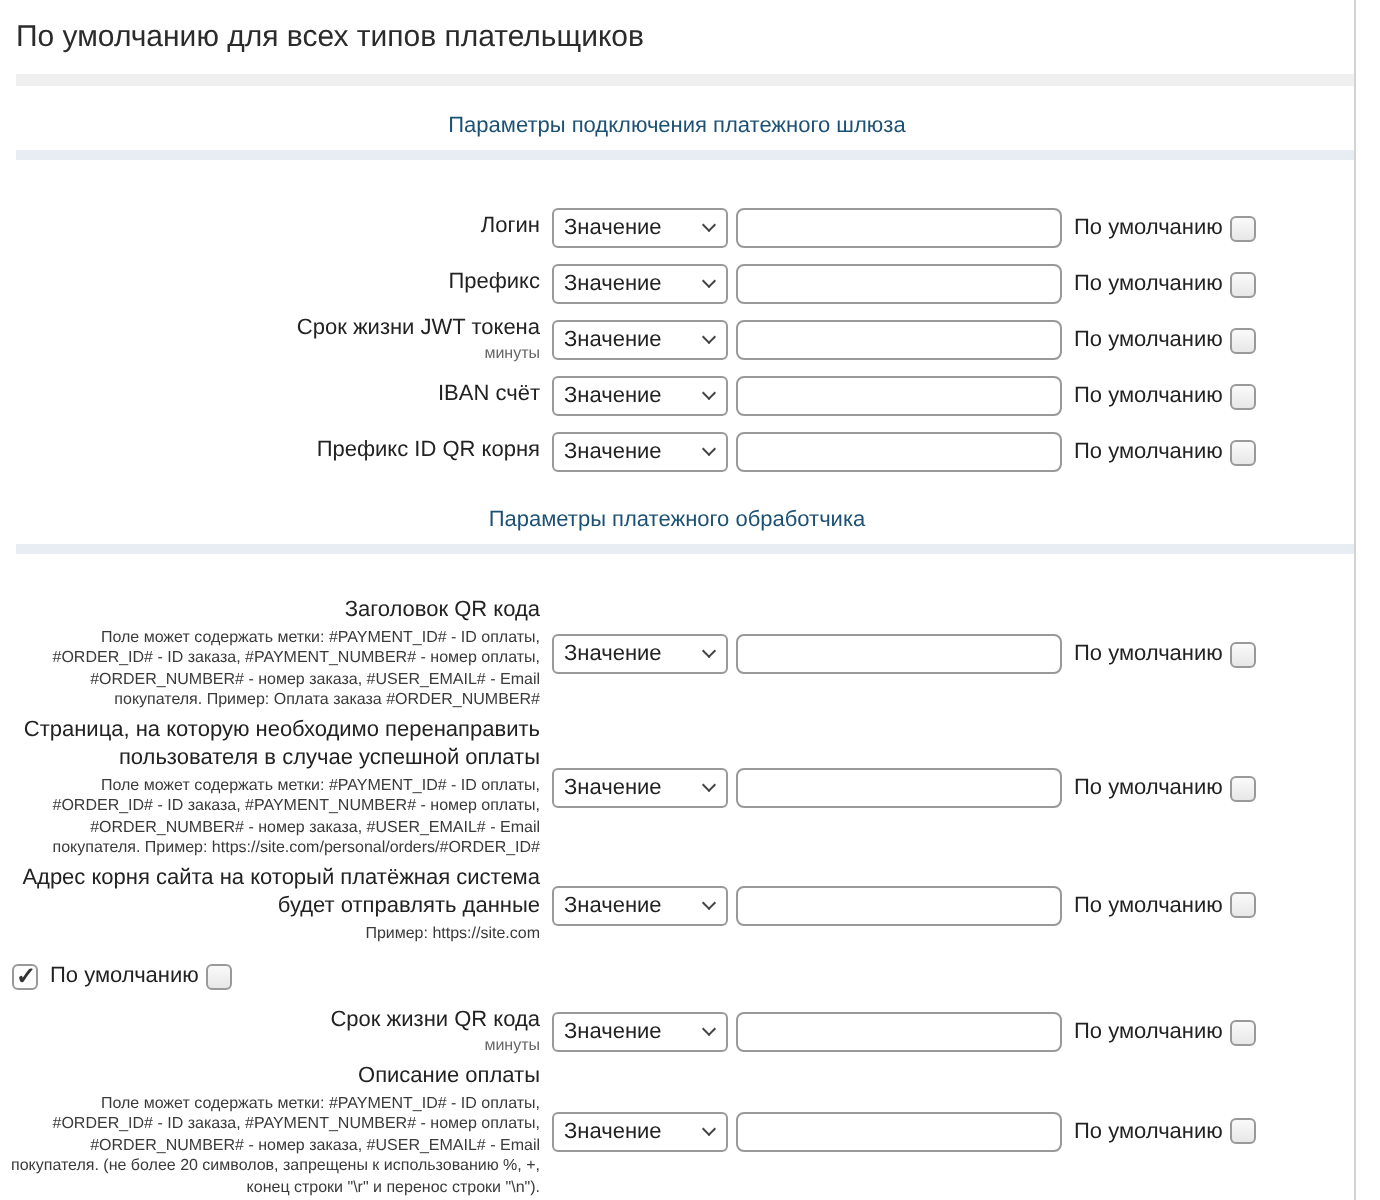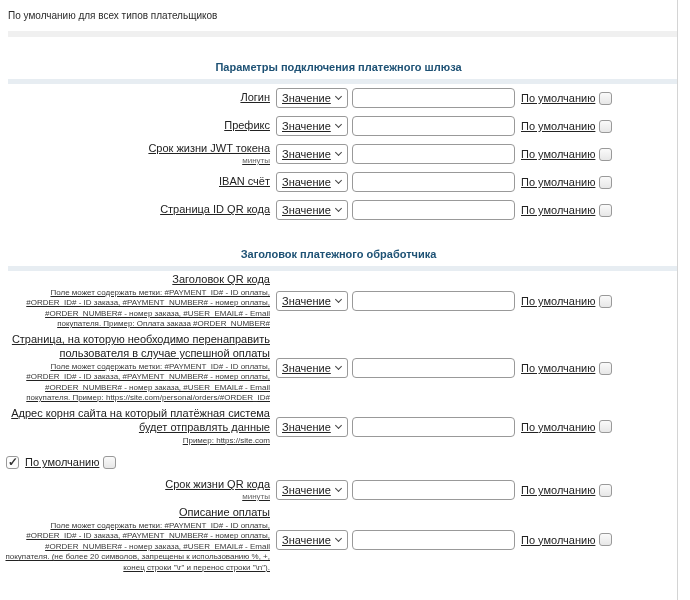"По умолчанию для всех типов" .page-title { font-size: 10px -> 15px }
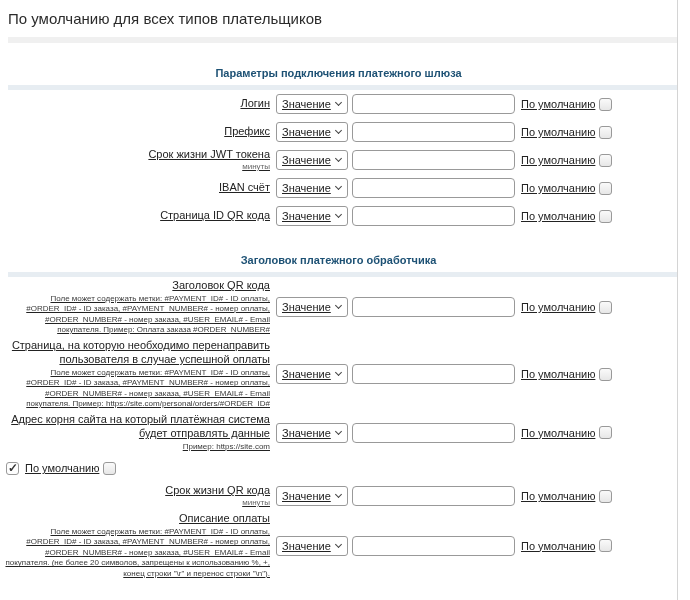"Параметры подключения платежного шлюза" .section-header { font-weight: bold -> normal; margin-top: 24px -> 14px }
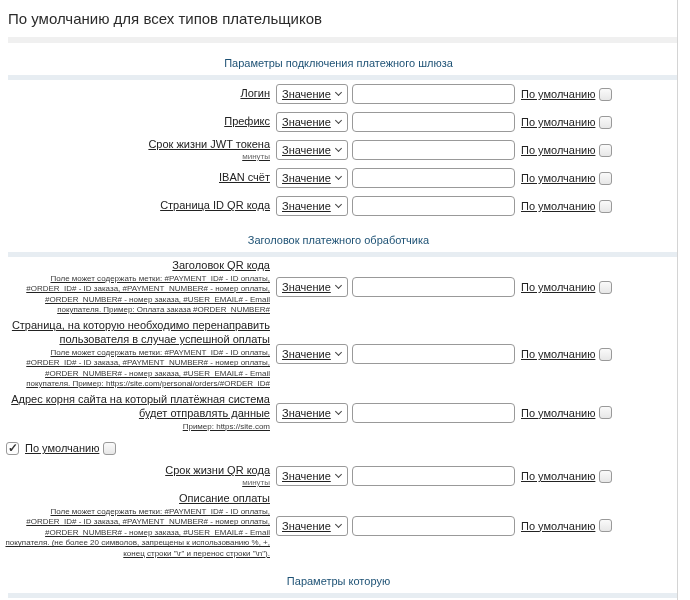"Логин" .rows { padding-top: 0 -> 20px; text-decoration: underline -> none }
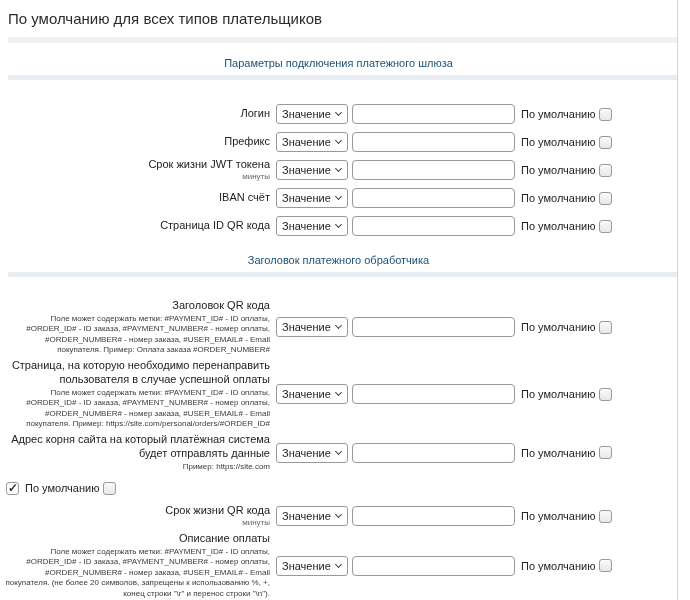"Значение" .sel-sm { width: 72px -> 88px }
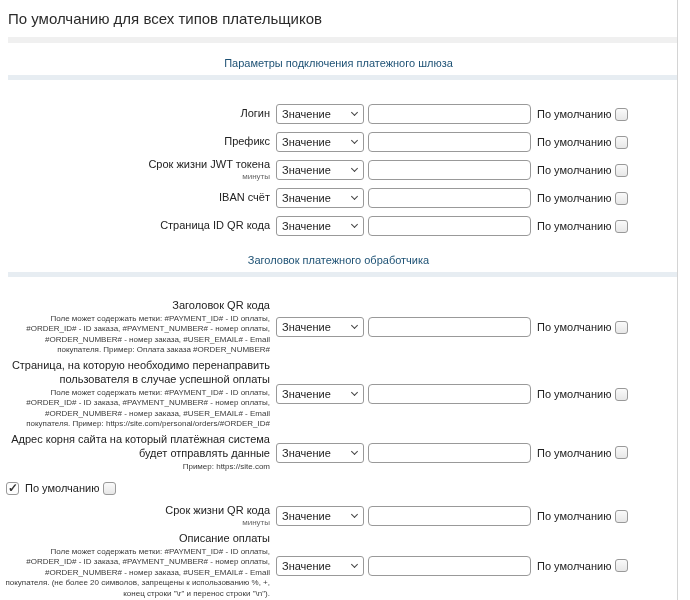"Страница ID QR кода" span { text: Страница ID QR кода -> Префикс ID QR корня }
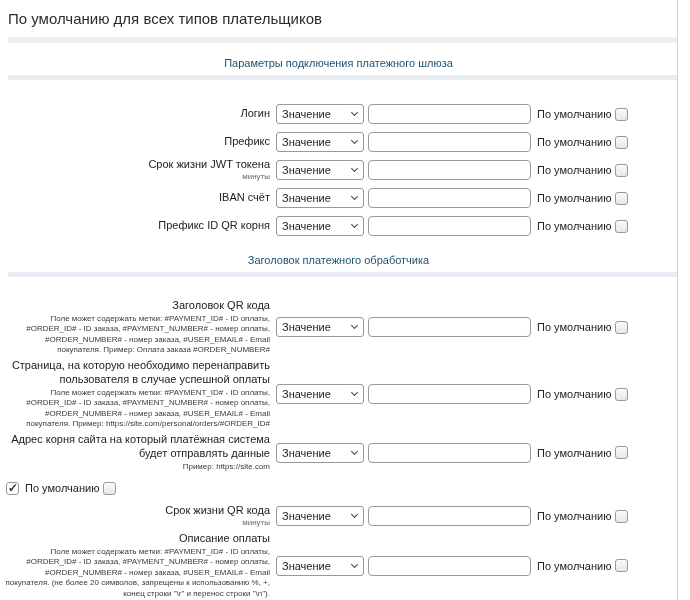"Заголовок платежного обработчика" div.section-header { text: Заголовок -> Параметры }
